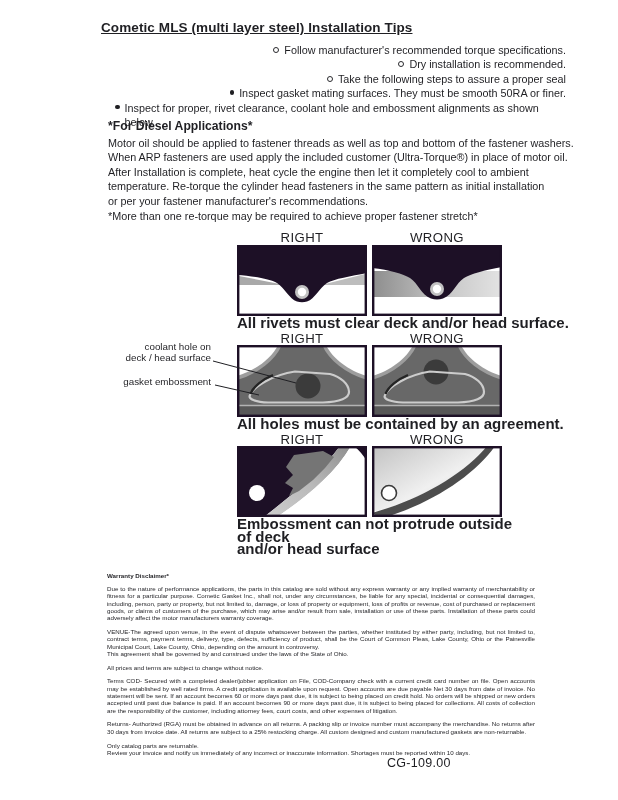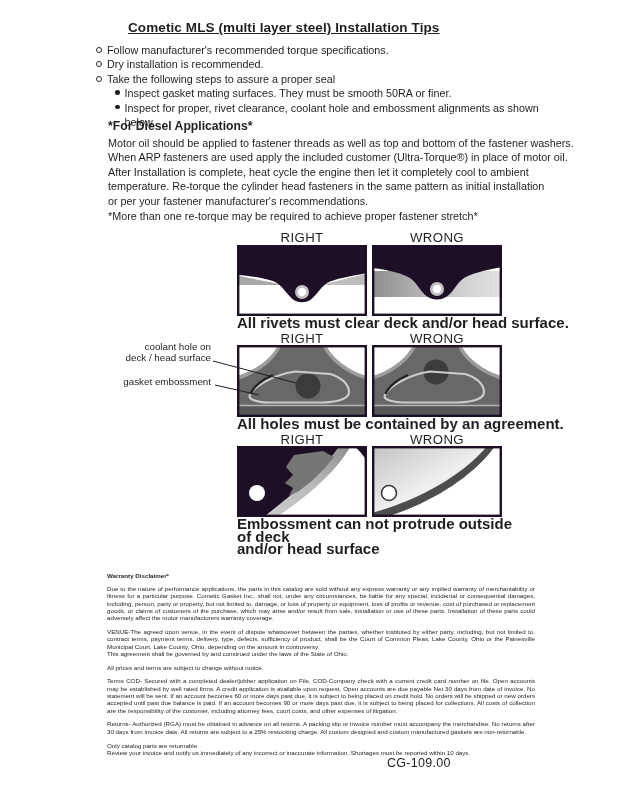"Cometic MLS (multi layer steel)" div.abs { left: 128px -> 101px }
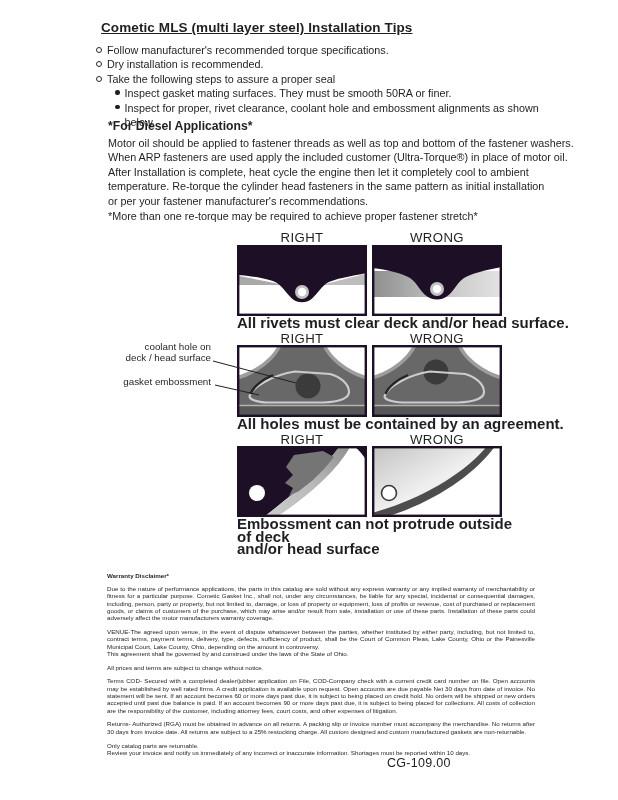"Follow manufacturer's recommended torque" .bullet-row { justify-content: none -> flex-end }
